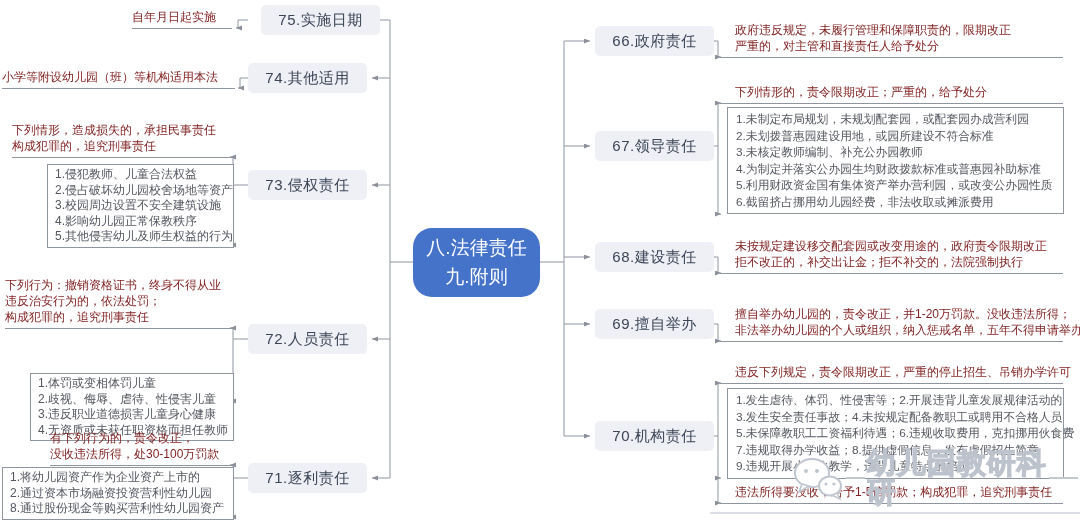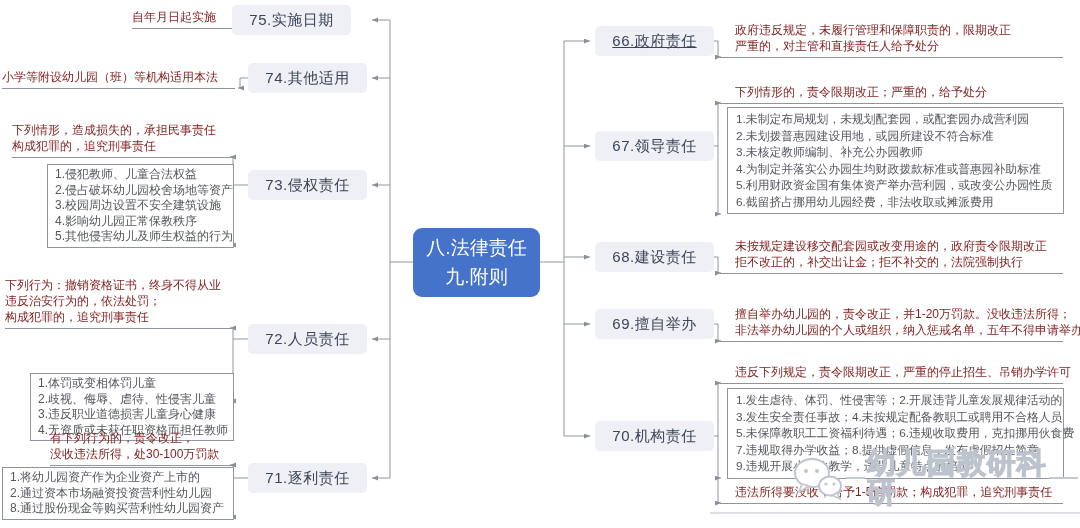"75.实施日期" div.topic { left: 232px -> 261px }
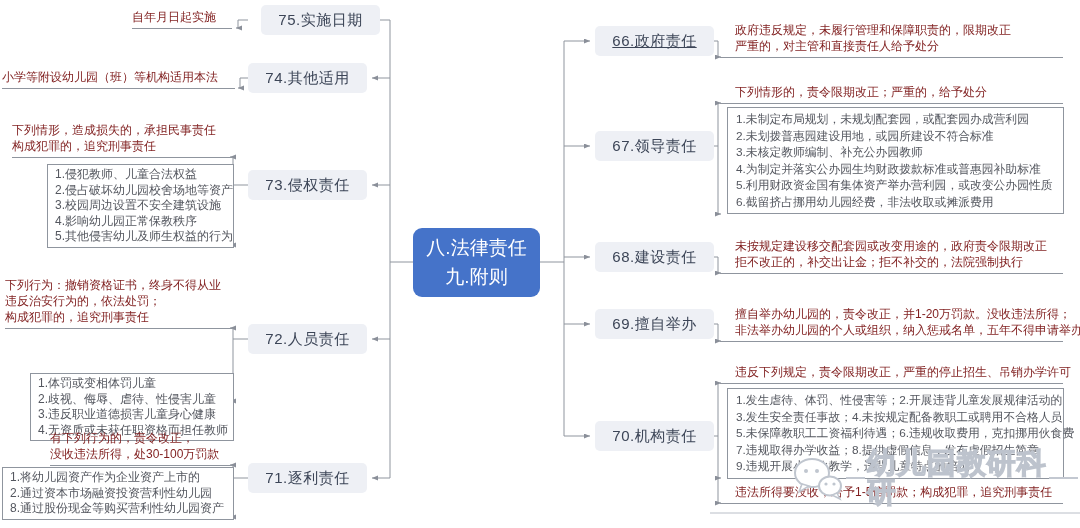"66.政府责任" div.topic { text-decoration: underline -> none }
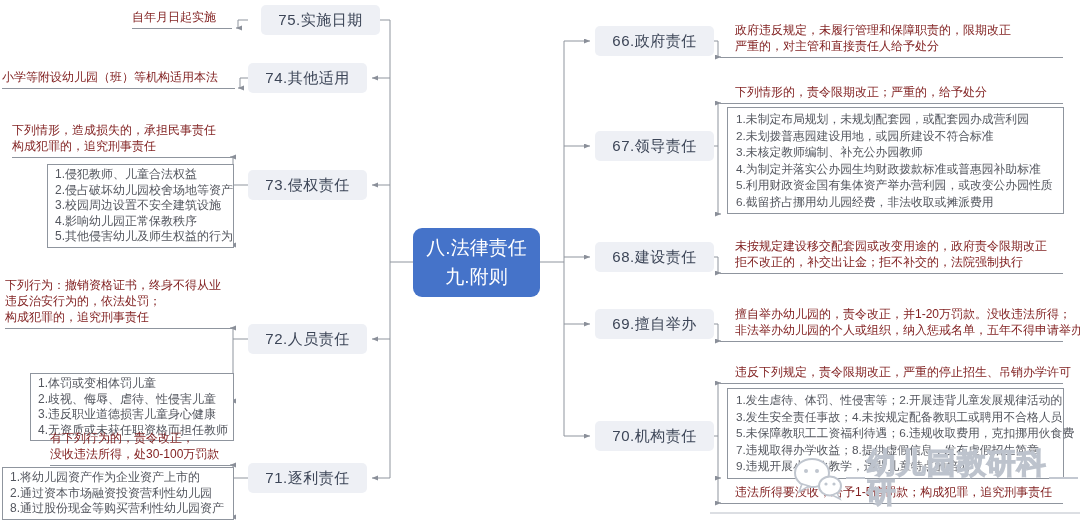"八.法律责任" .root { border-radius: 9px -> 19px }
